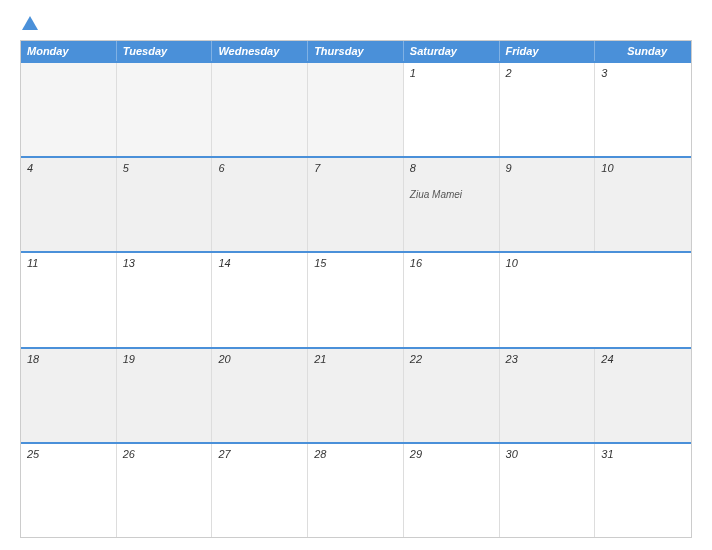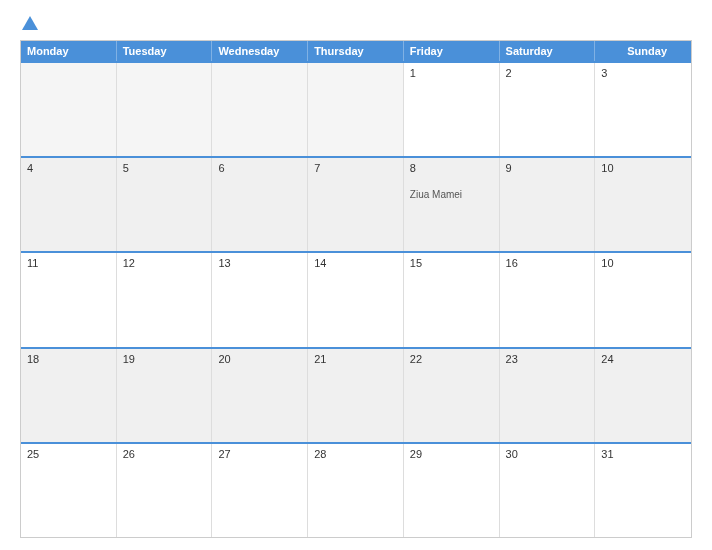"Monday" .page { font-style: none -> italic }
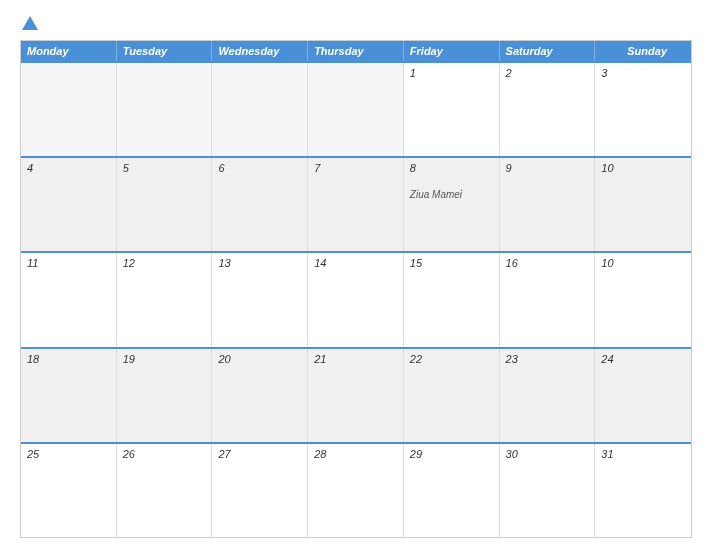"Friday" div.day-header { order: before "Saturday" -> after "Saturday" }
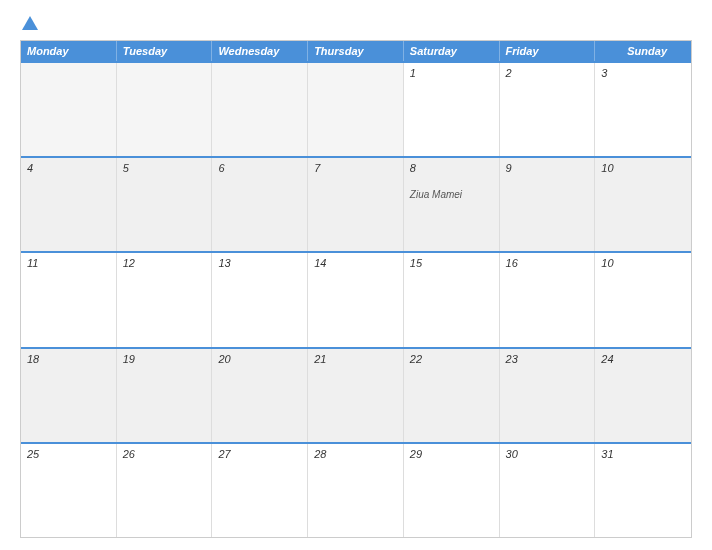"12" div.day-cell { html: <div> <span>12</span> </div> -> none }
